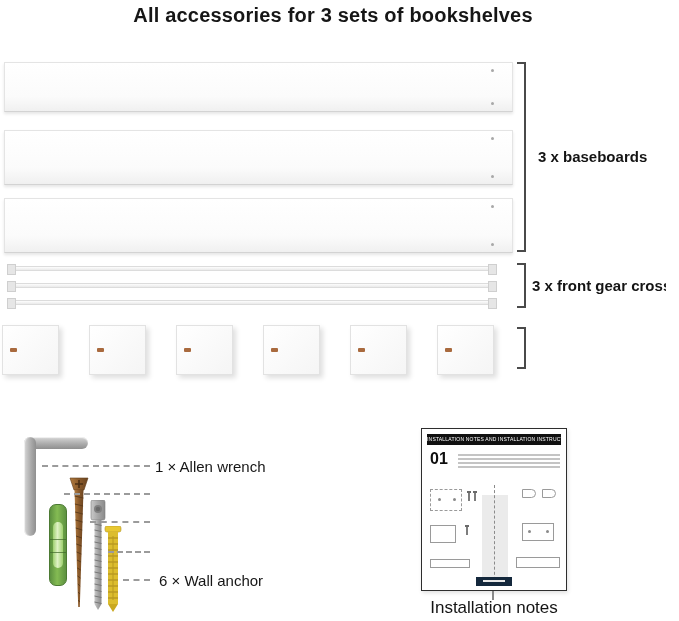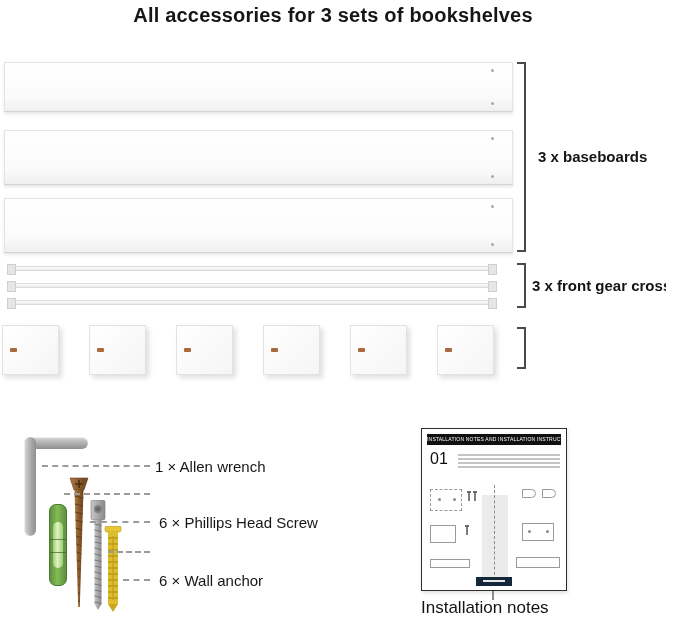"01" .step { font-weight: 400 -> 700 }
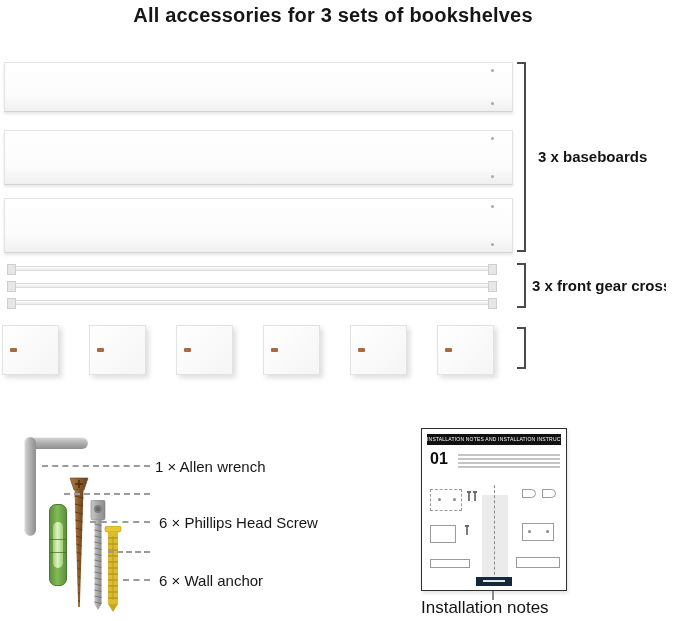"6 × Phillips Head Screw" div.hw-label { html: <div>6 × Phillips Head Screw</div> -> none }
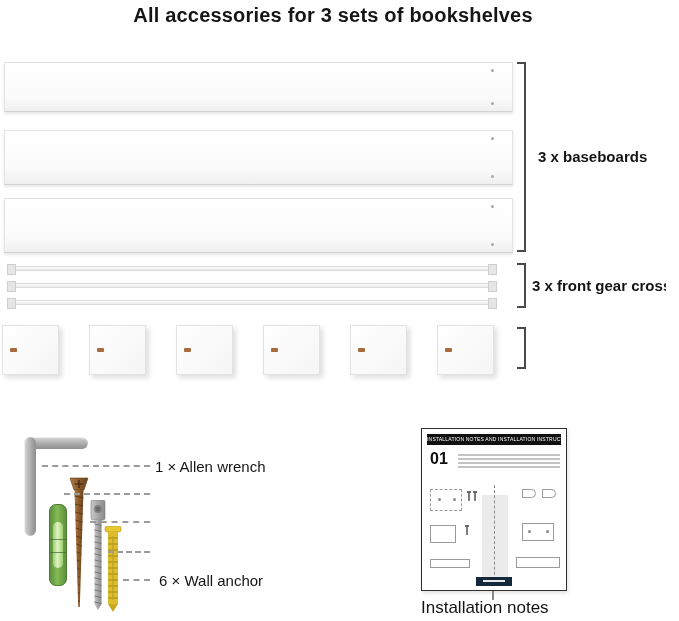"Installation notes" .caption { text-align: left -> center }
